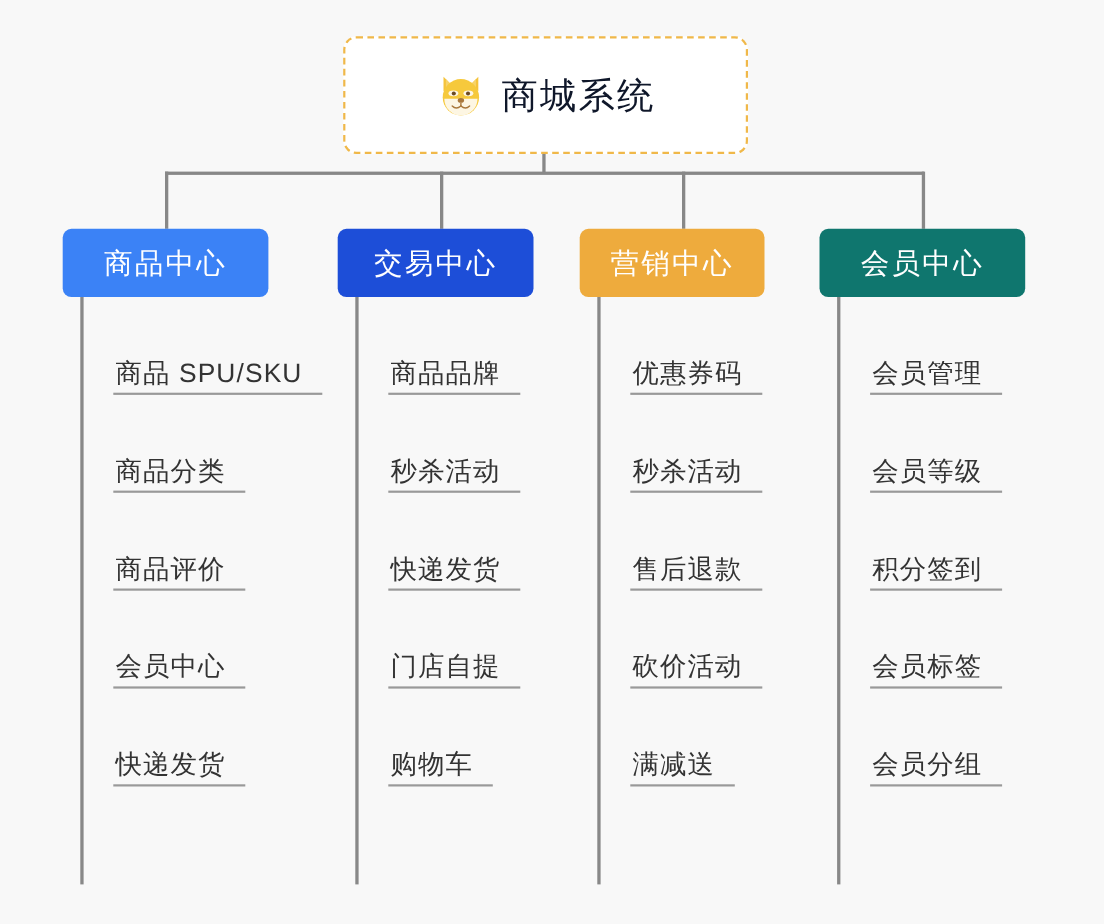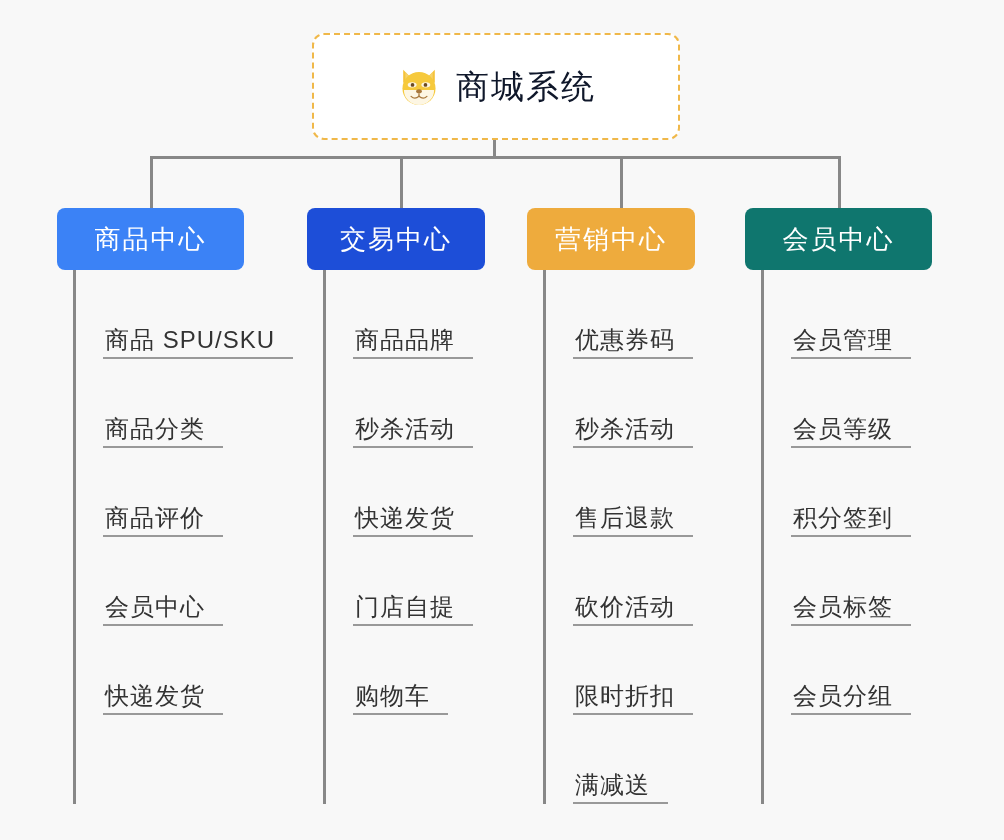"限时折扣" div.leaf-item { html: <div> <span> <span>限时折扣</span> </span> </div> -> none }
